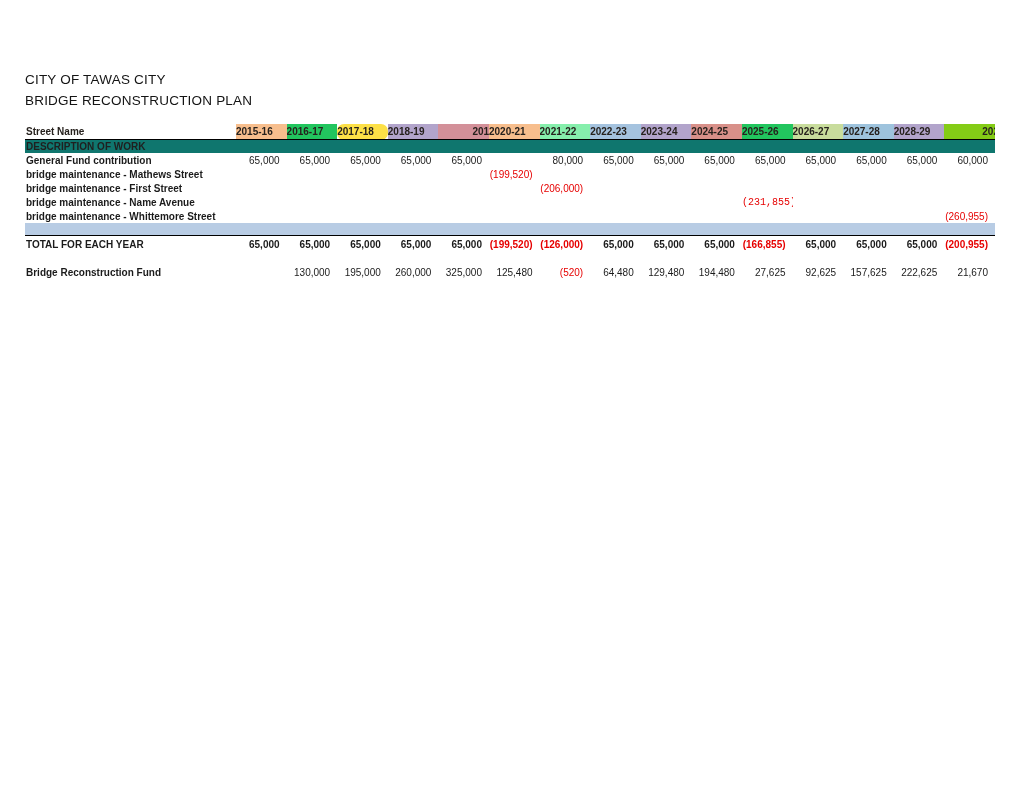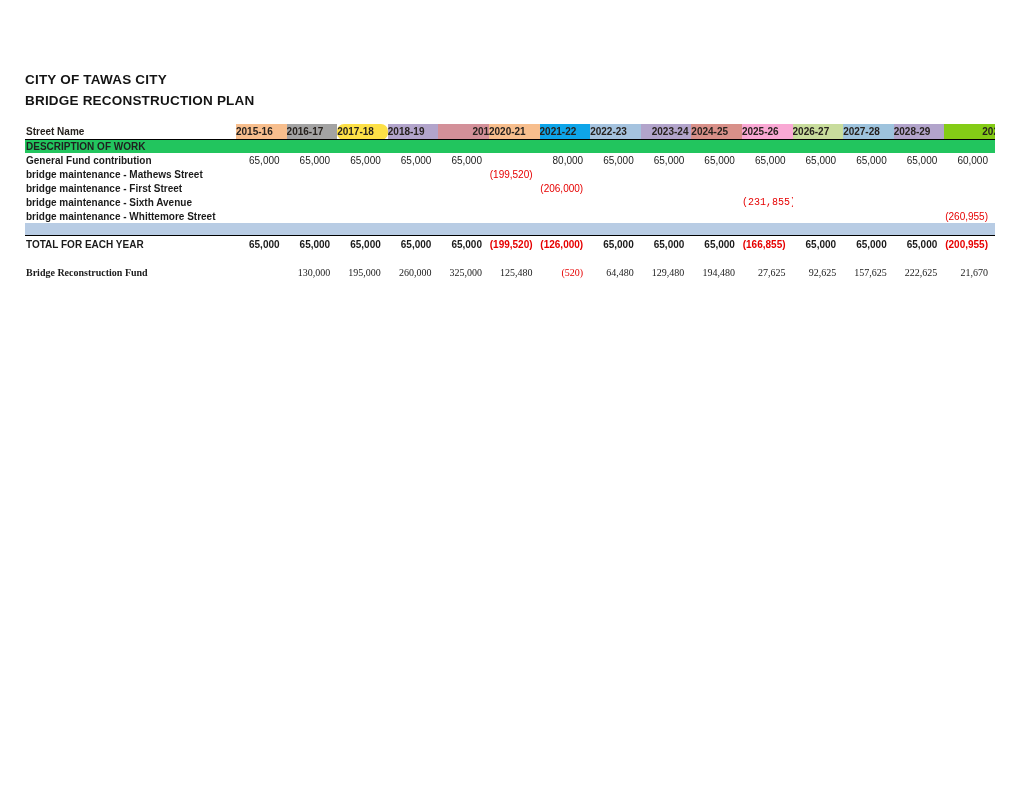"CITY OF TAWAS CITY" .title-line { font-weight: bold -> normal }
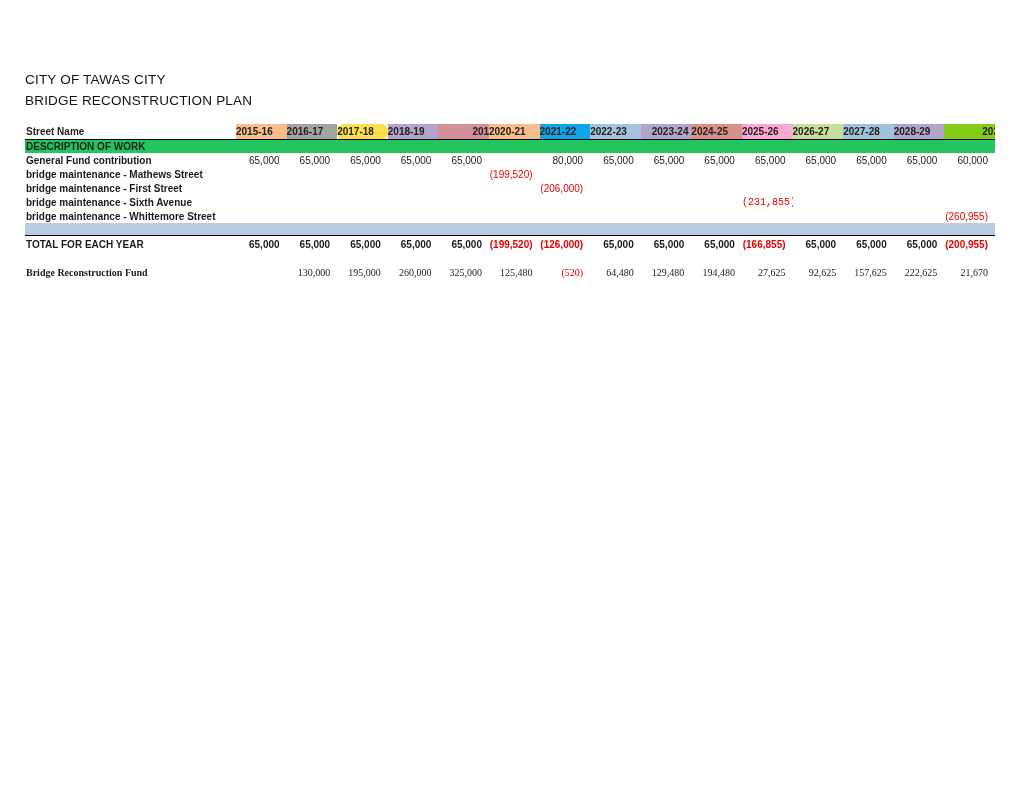"2016-17" th.year-cell { background: #a3a3a3 -> #22c55e }
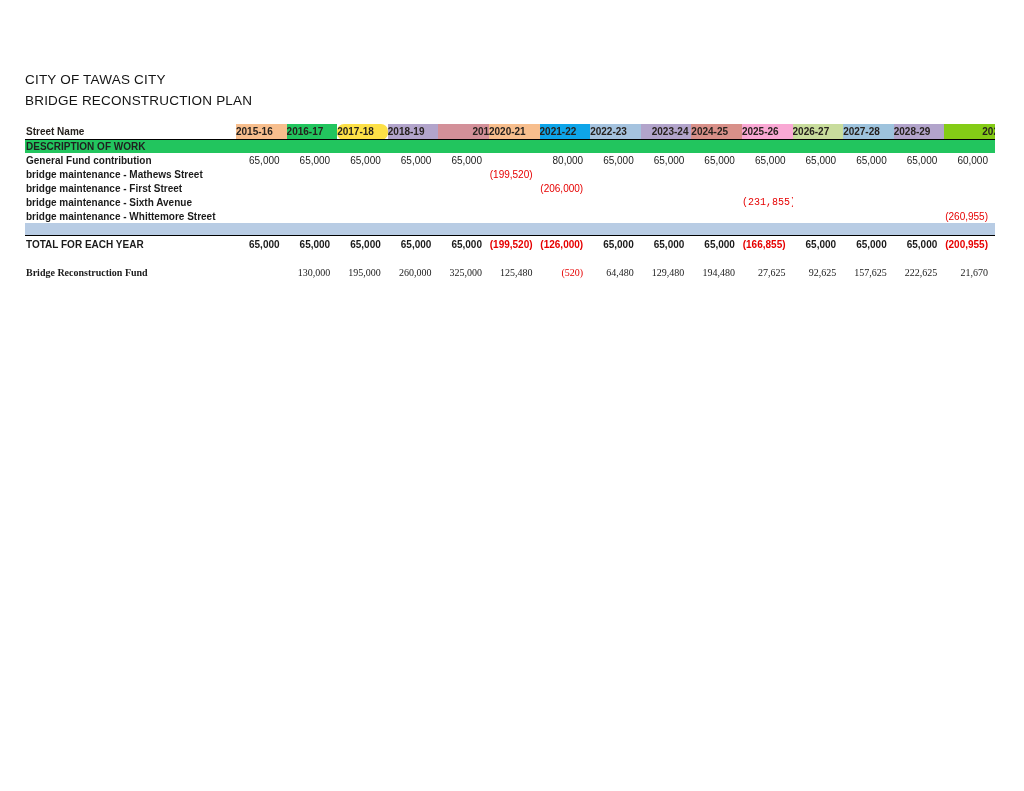"2021-22" th.year-cell { background: #0ea5e9 -> #86efac }
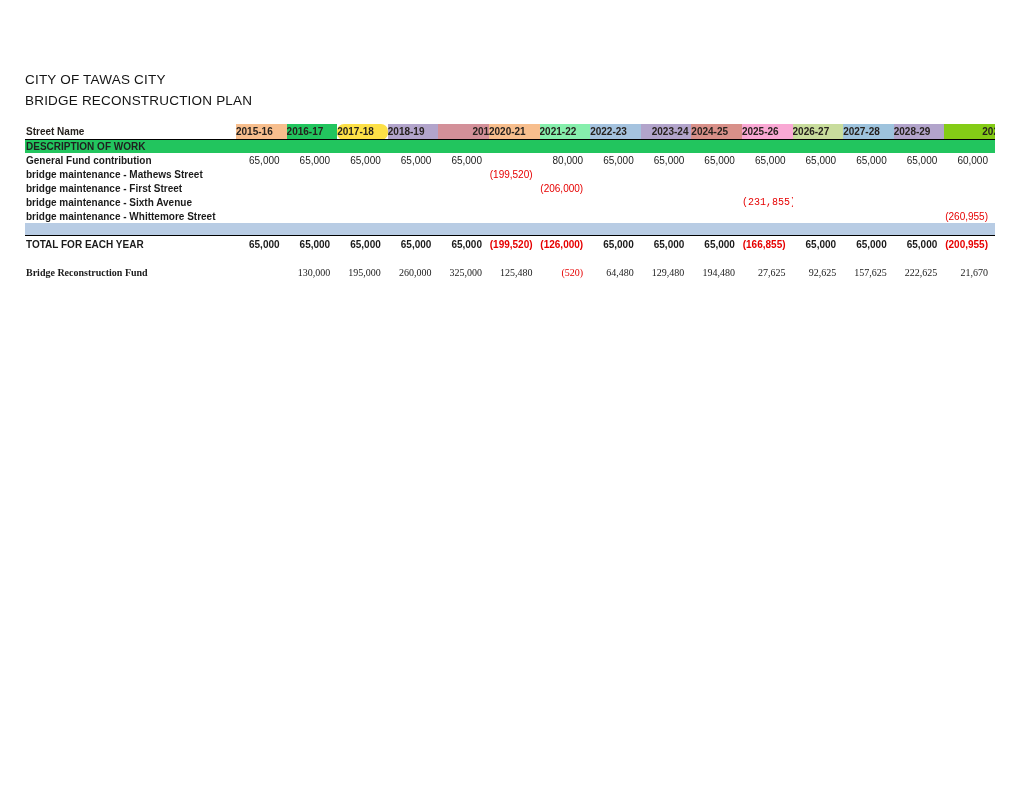"2023-24" th.year-cell { padding-left: 11px -> none }
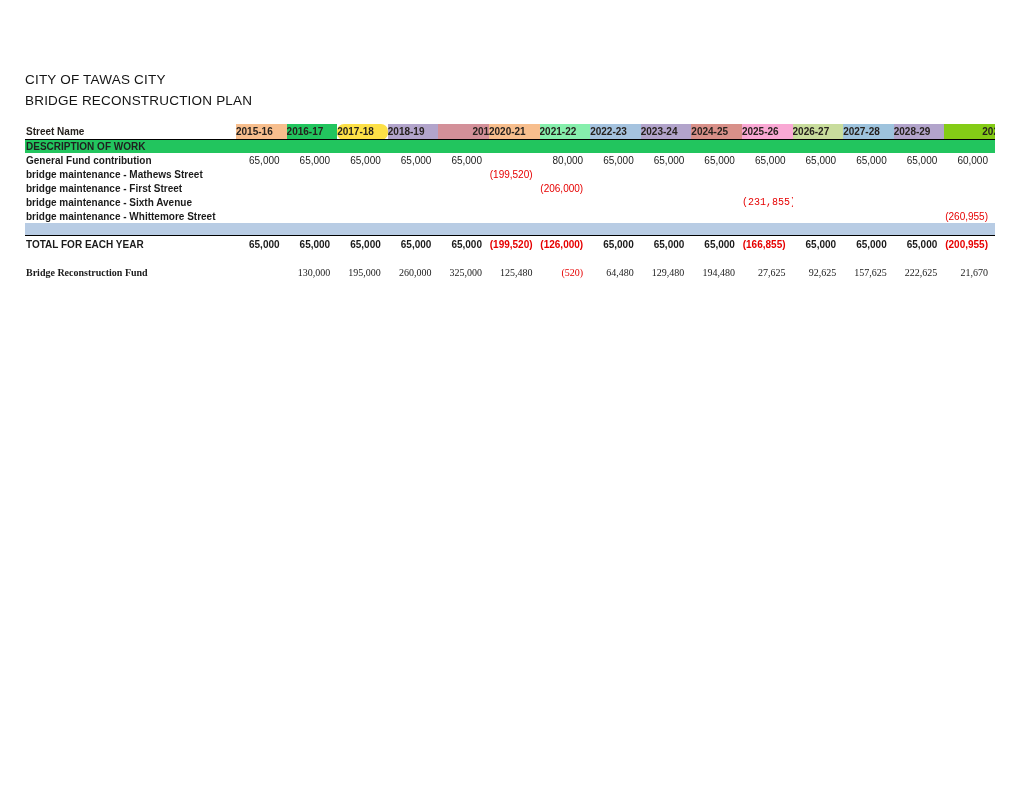"2025-26" th.year-cell { background: #f9a8d4 -> #22c55e }
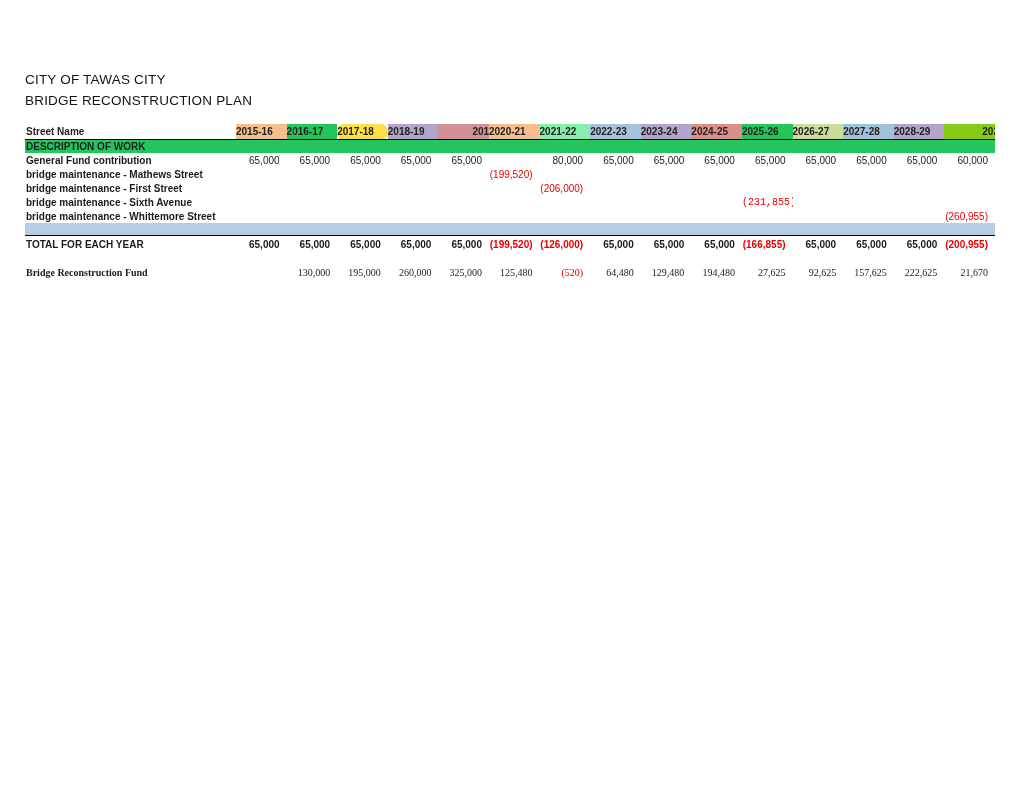"DESCRIPTION OF WORK" td { background: #22c55e -> #0f766e }
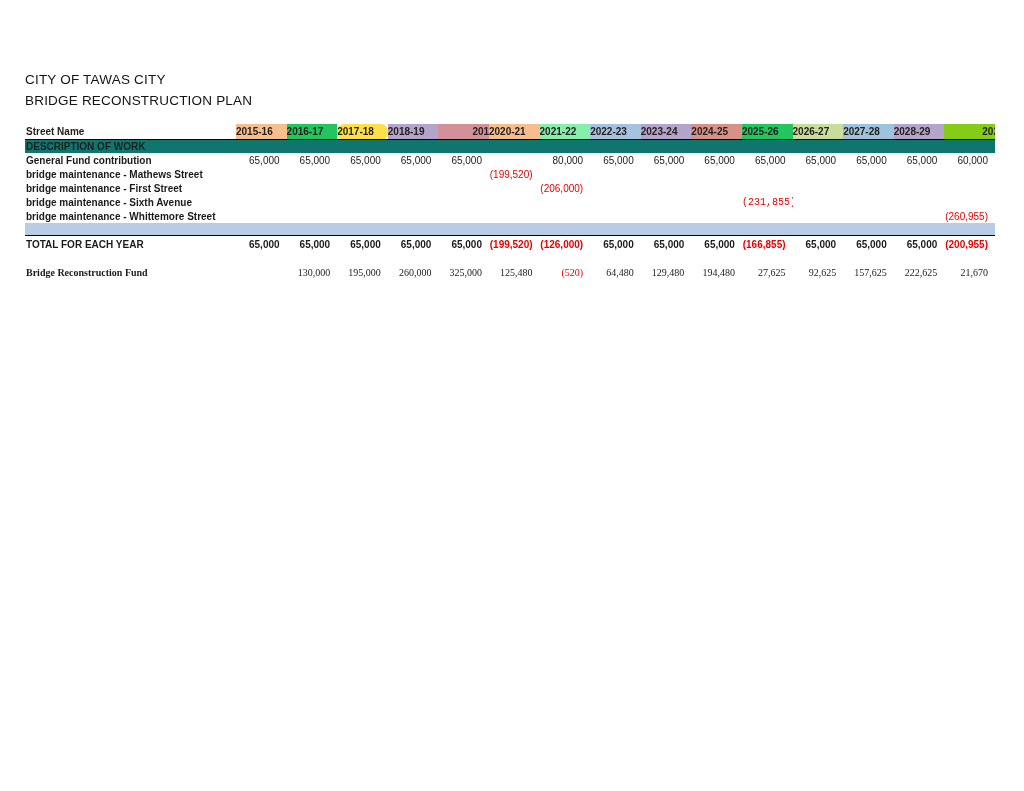"bridge maintenance - Sixth Avenue" td.label-cell { text: Sixth -> Name }
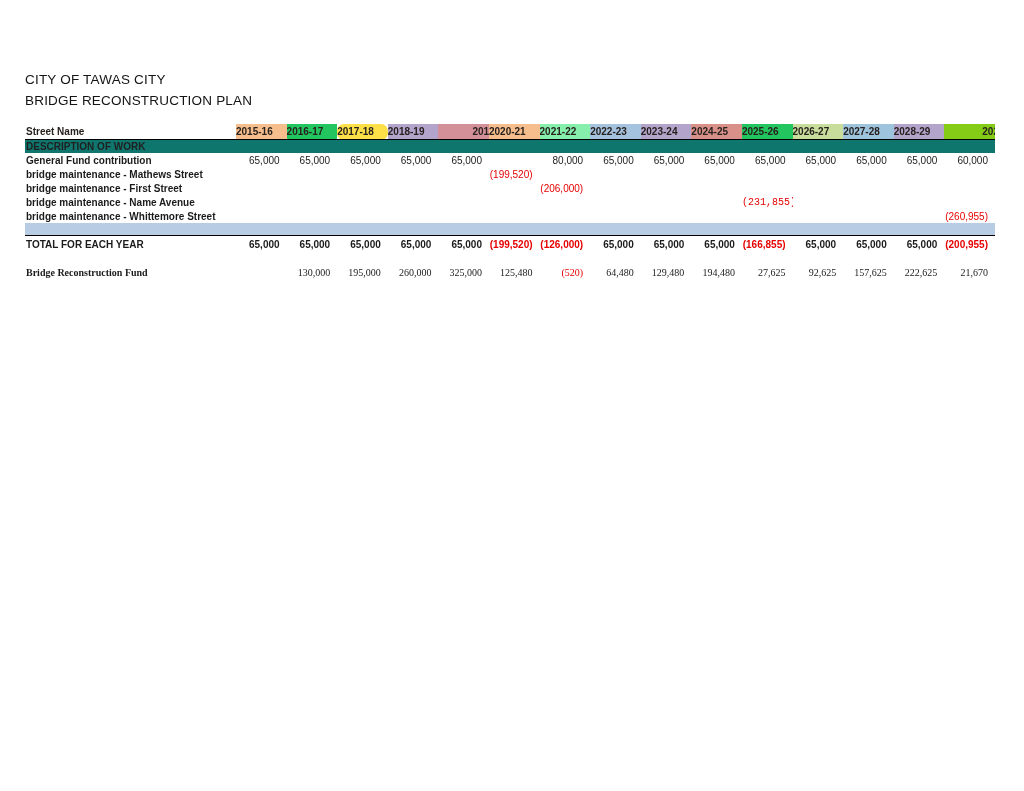"Bridge Reconstruction Fund" tr.fund-row td { font-family: Liberation Serif, serif -> none }
